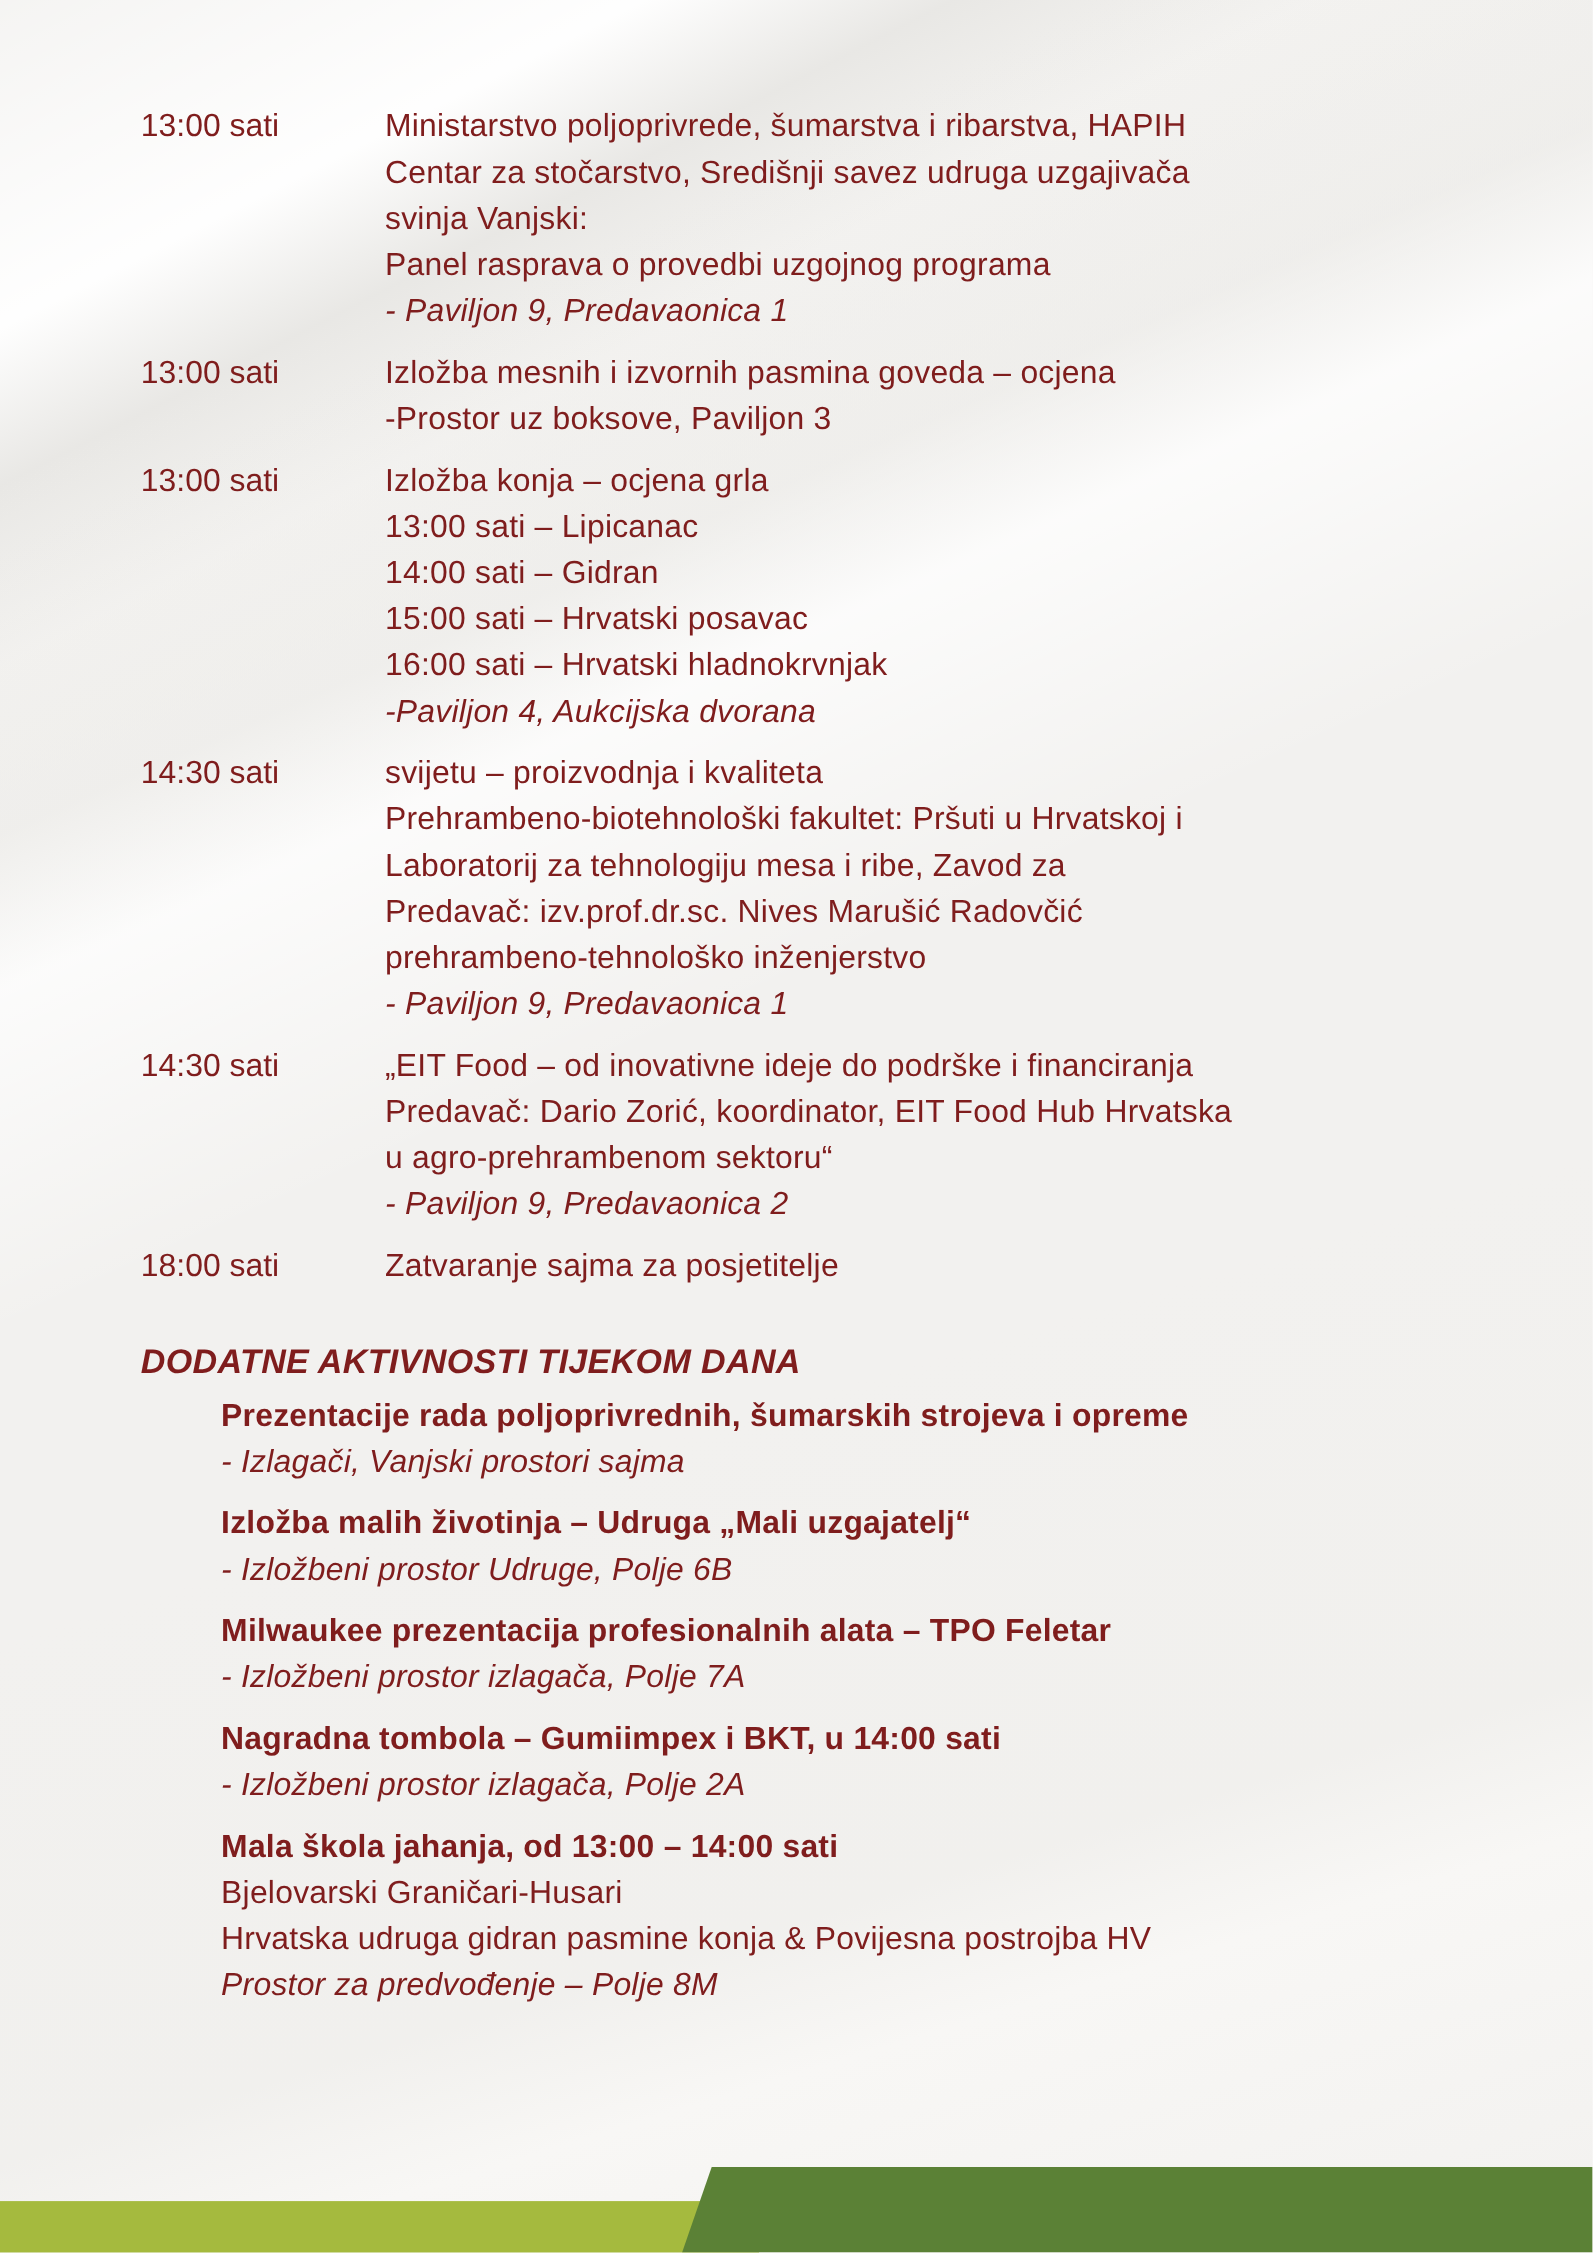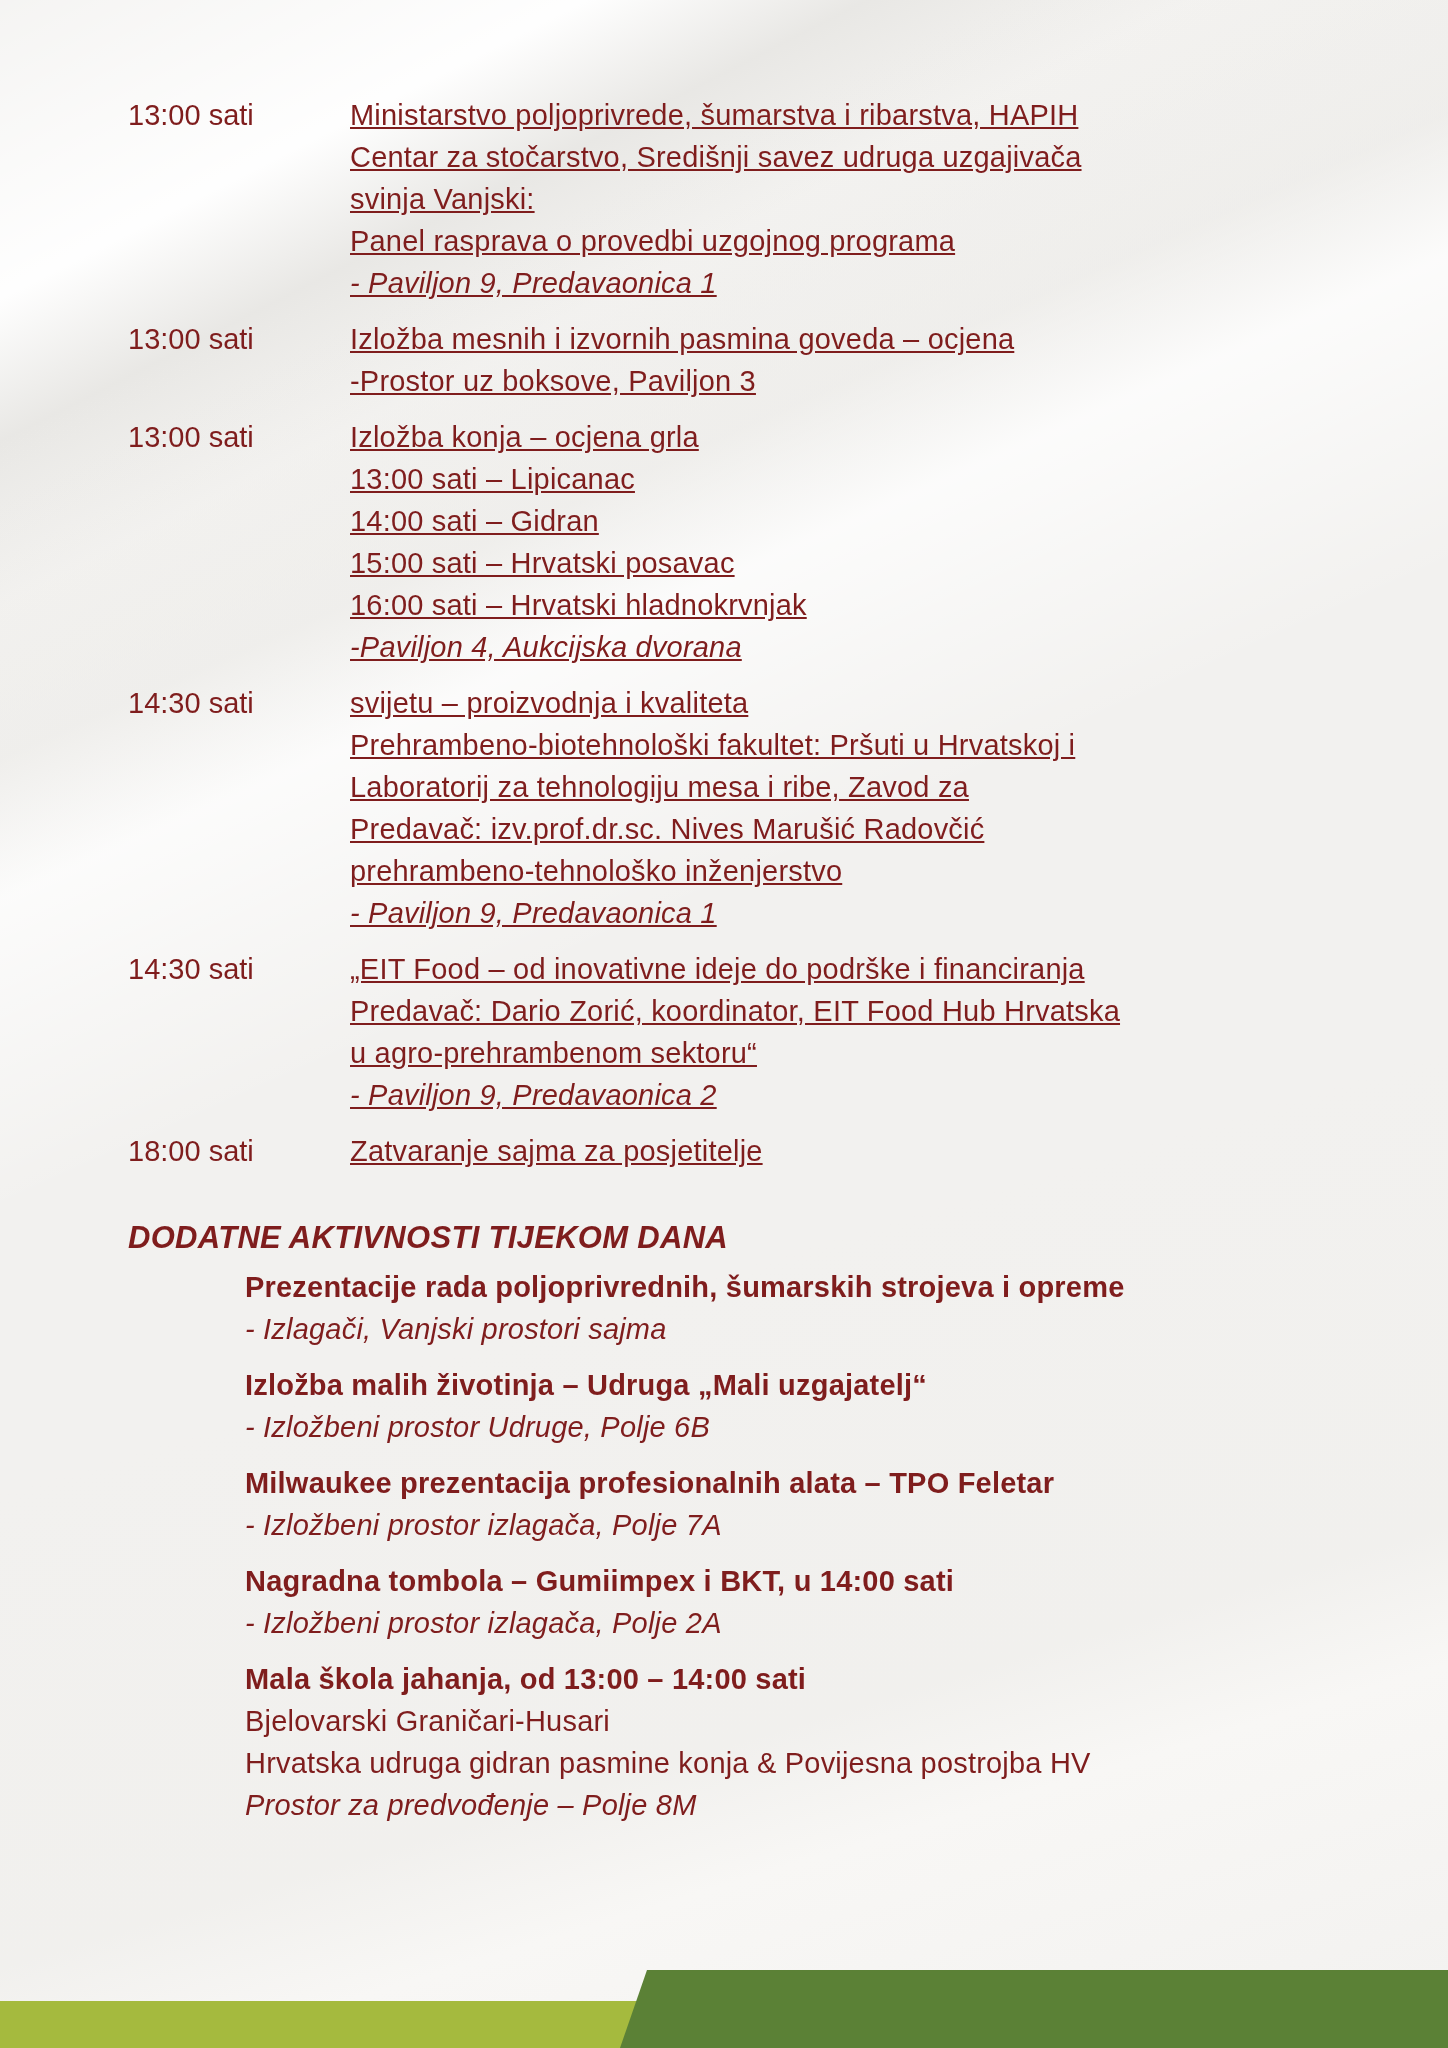"Ministarstvo poljoprivrede, šumarstva i" .lines { text-decoration: underline -> none }
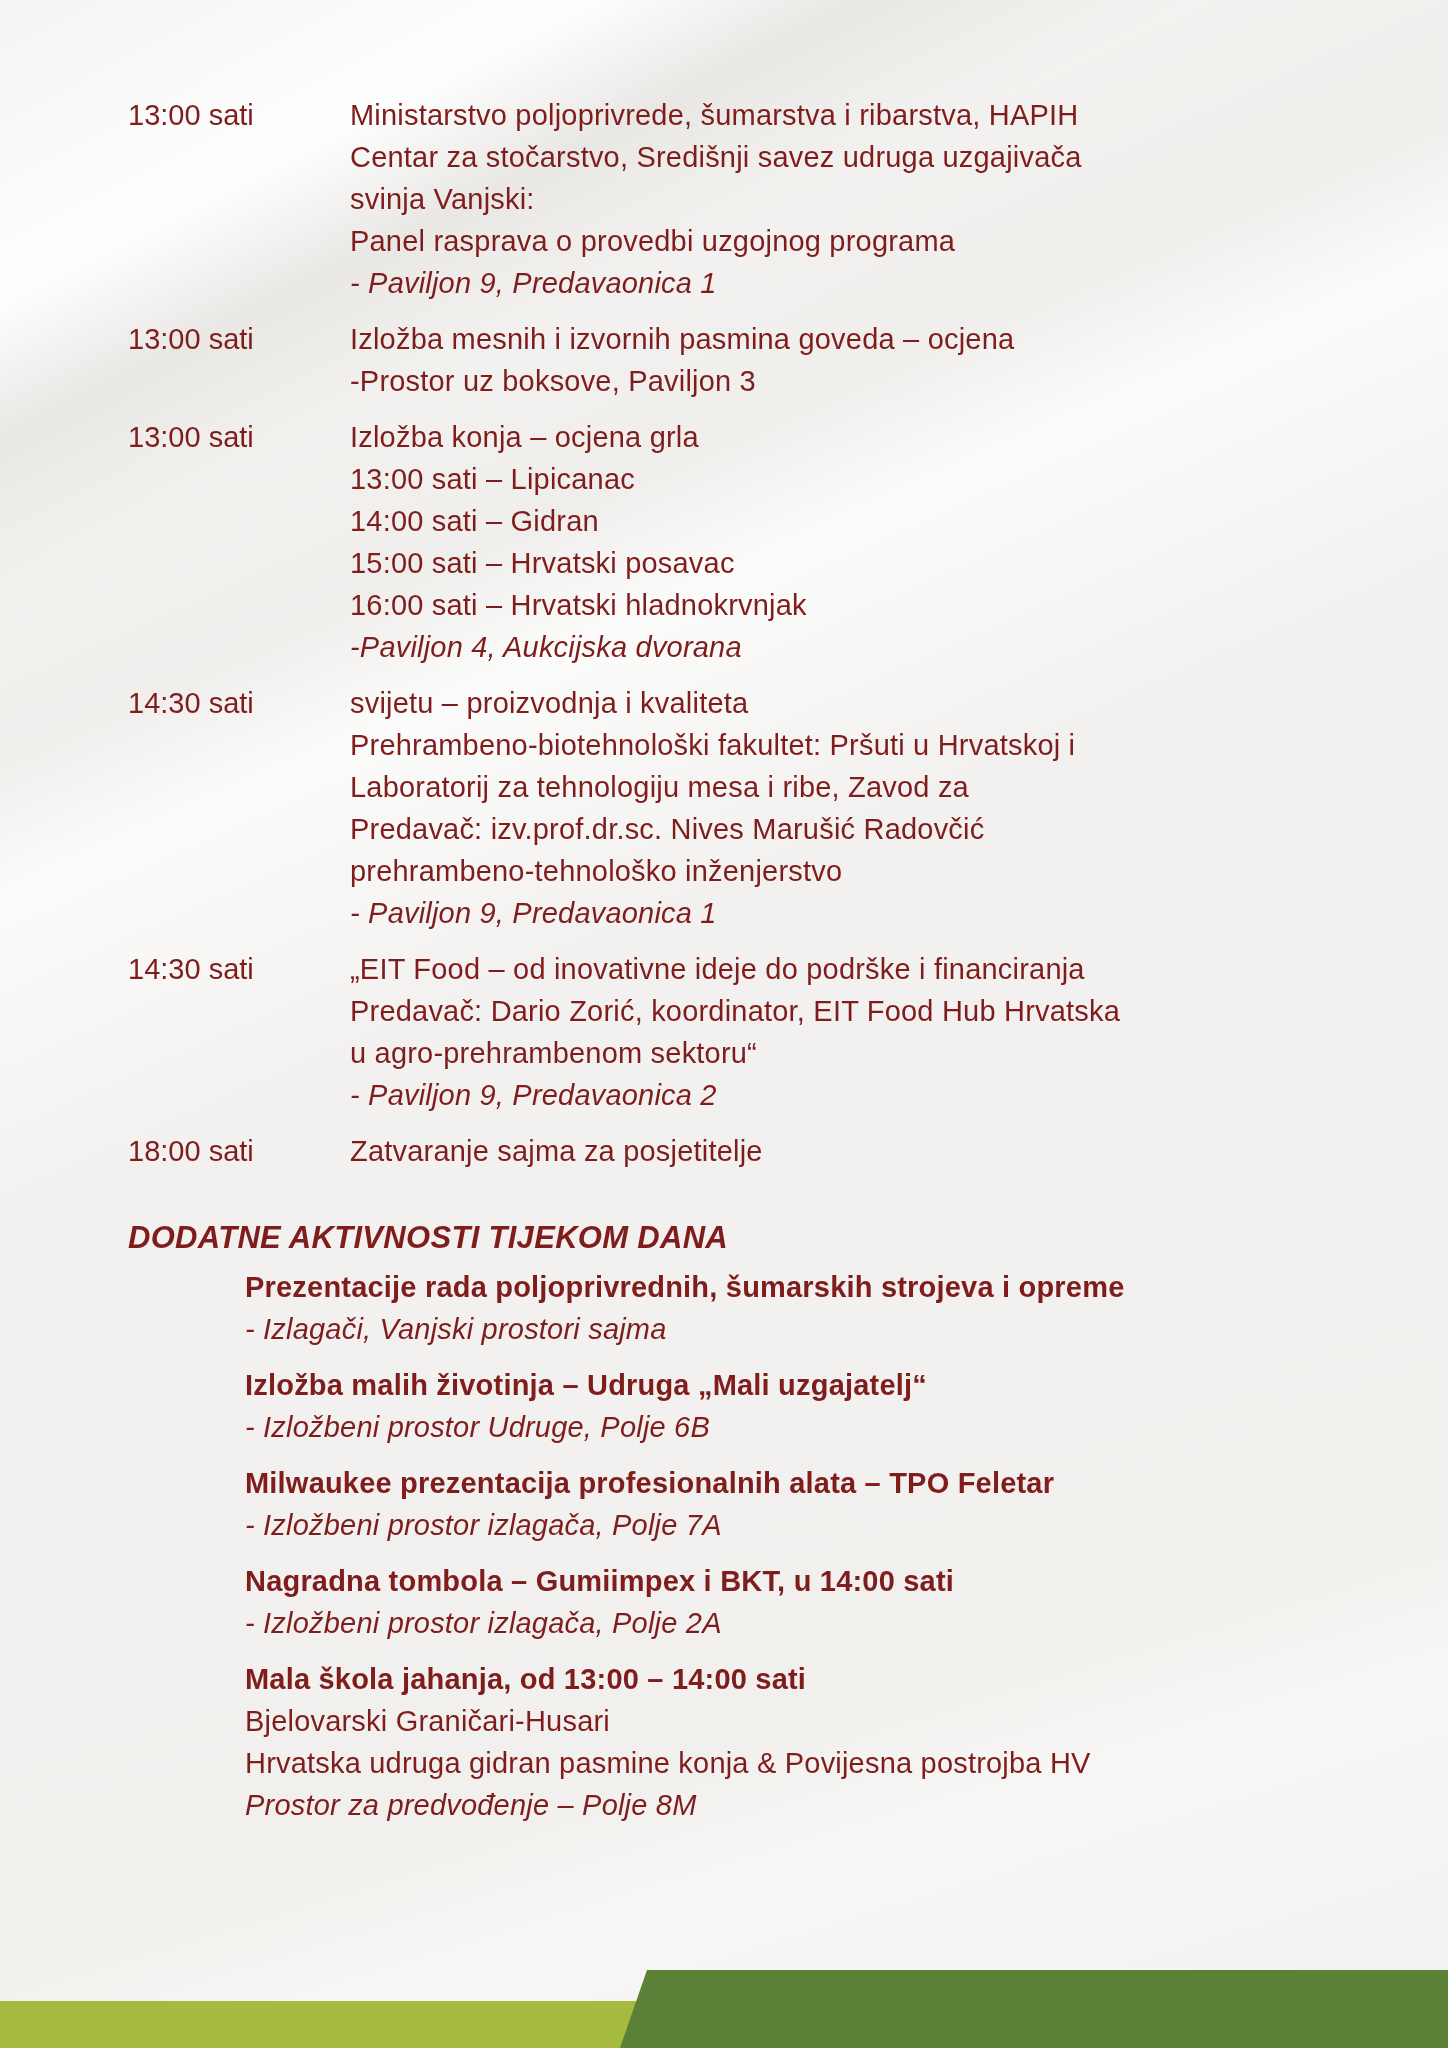"Prezentacije rada poljoprivrednih," .items { margin-left: 117px -> 73px }
